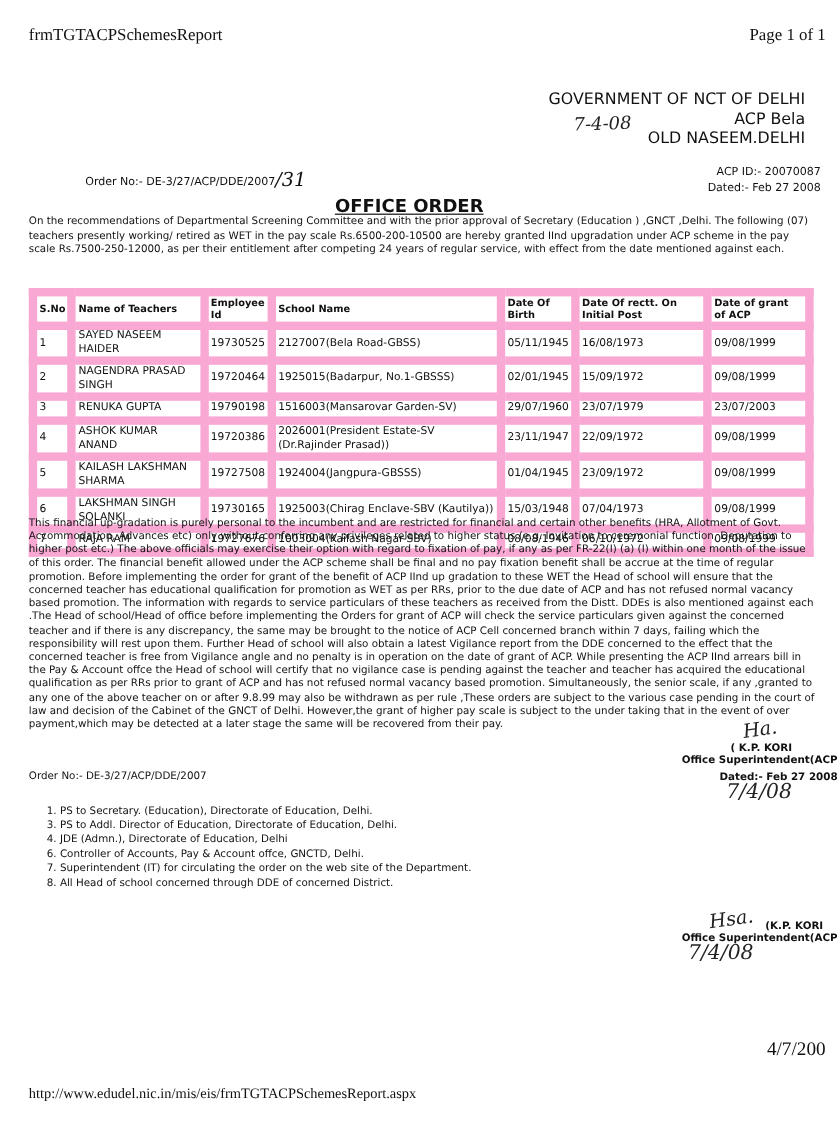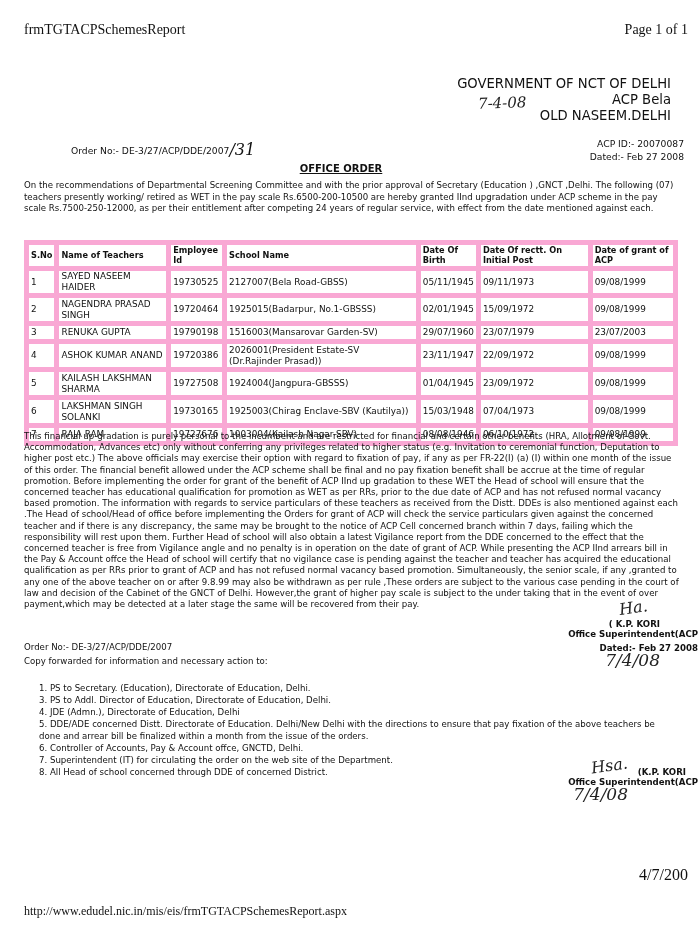"OFFICE ORDER" #office-order-title { font-size: 10px -> 15px }
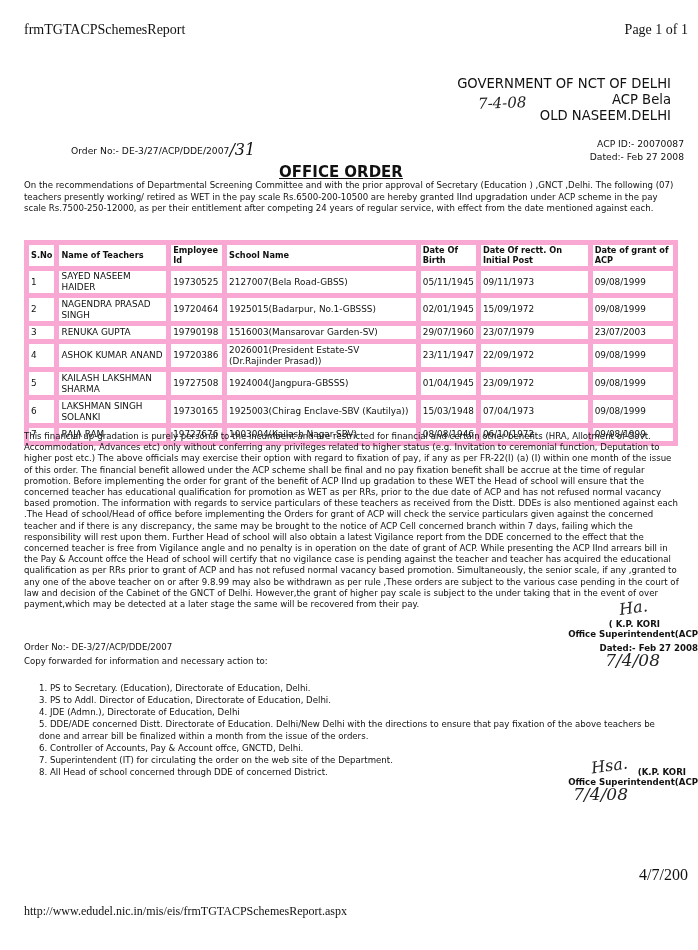"S.No" #teachers-table th, #teachers-table td { border: 5px solid #f9a8d4 -> 7px solid #f9a8d4 }
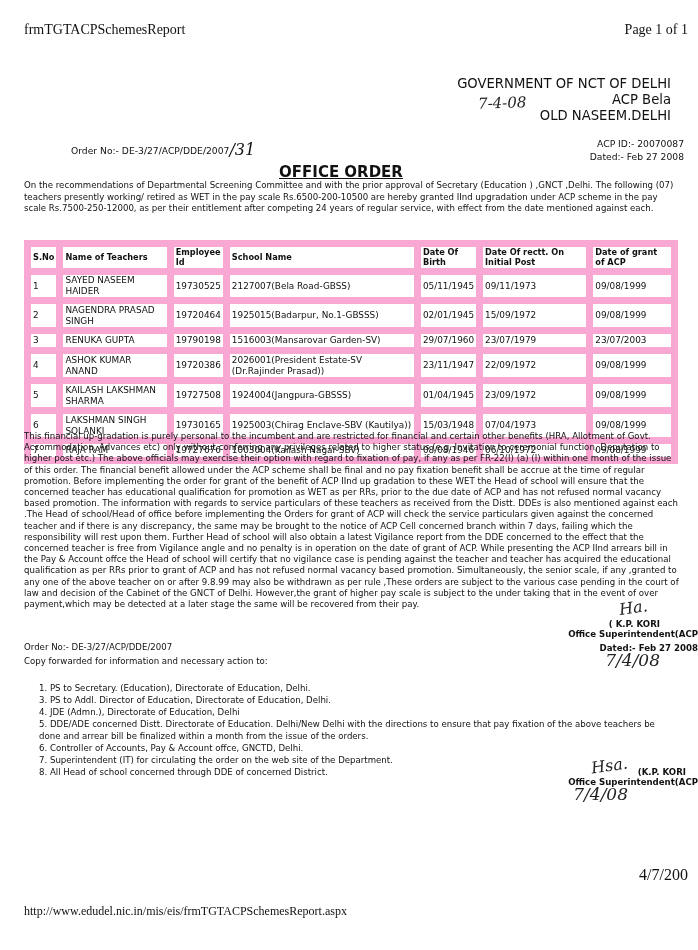"09/11/1973" td { text: 09/11/1973 -> 16/08/1973 }
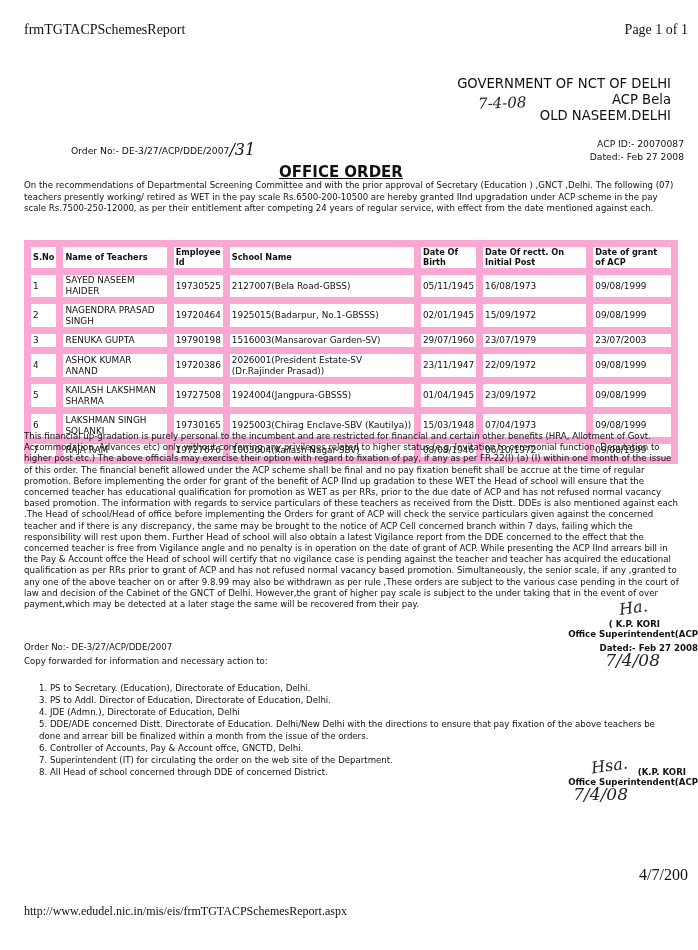"Copy forwarded for information and" div { html: <div>Copy forwarded for information and necessary action to:</div> -> none }
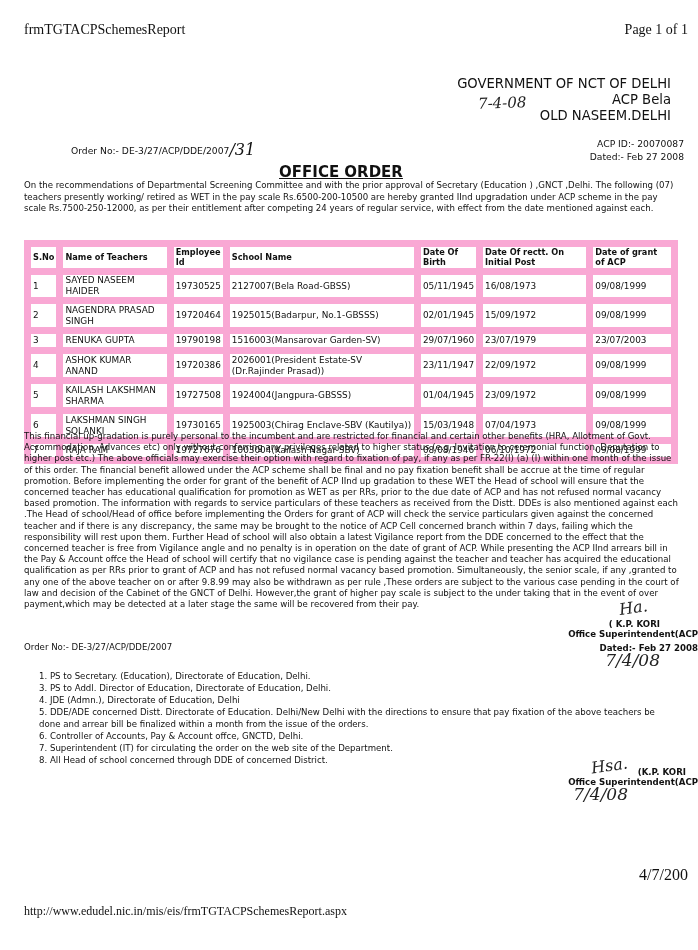"5. DDE/ADE concerned Distt. Directorate" li { html: <li>5. DDE/ADE concerned Distt. Directorate of Education. Delhi/New Delhi with the directions to ensure that pay fixation of the above teachers be done and arrear bill be finalized within a month from the issue of the orders.</li> -> none }
